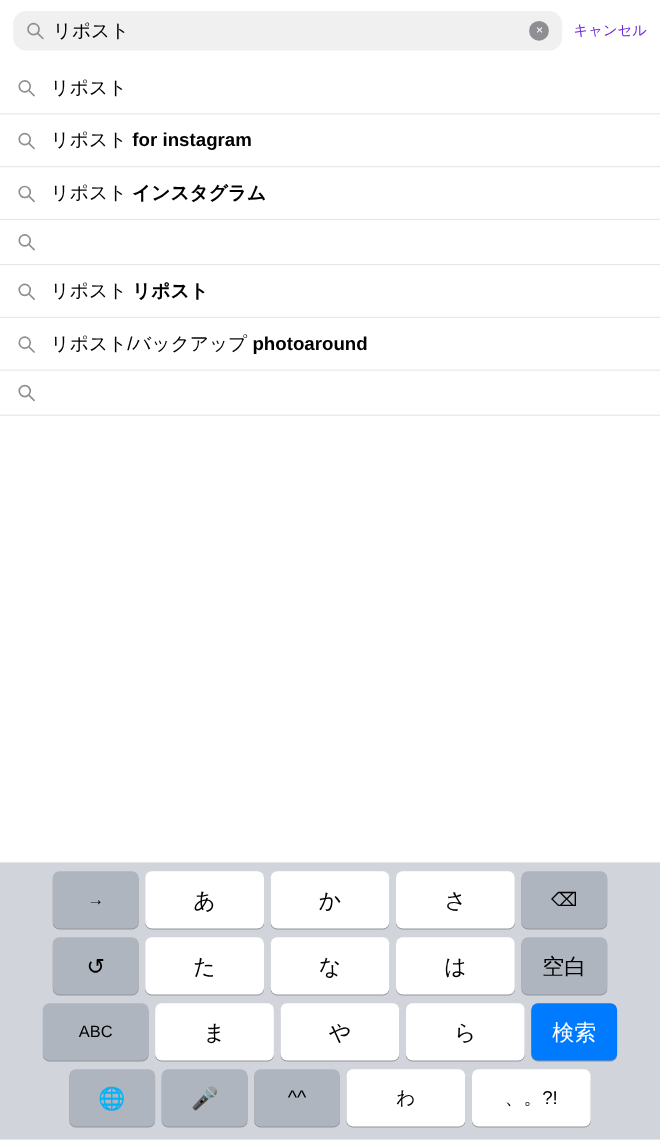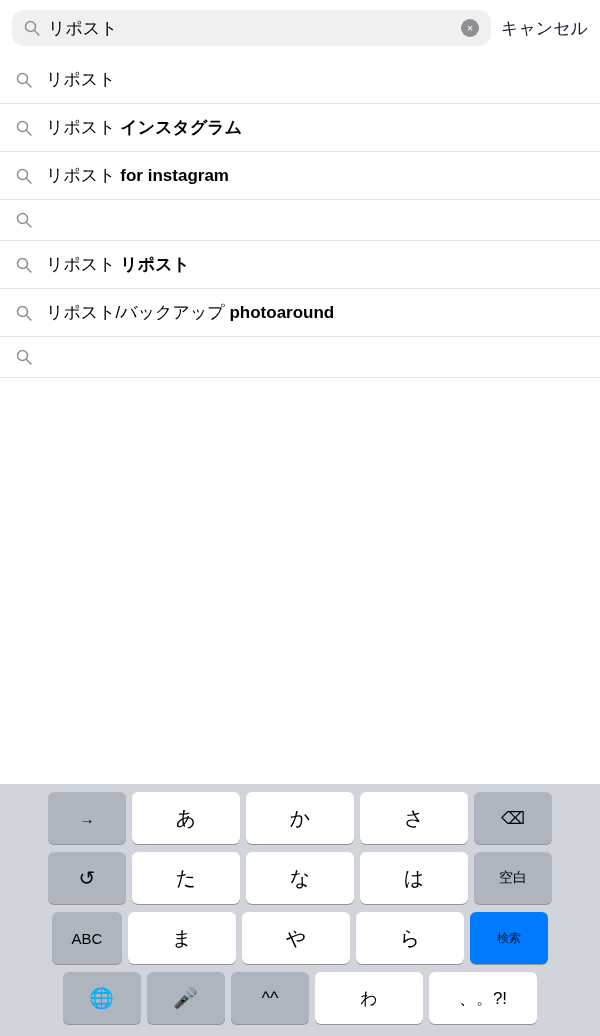"キャンセル" .cancel-btn { color: #0f172a -> #6d28d9; font-size: 17px -> 13px }
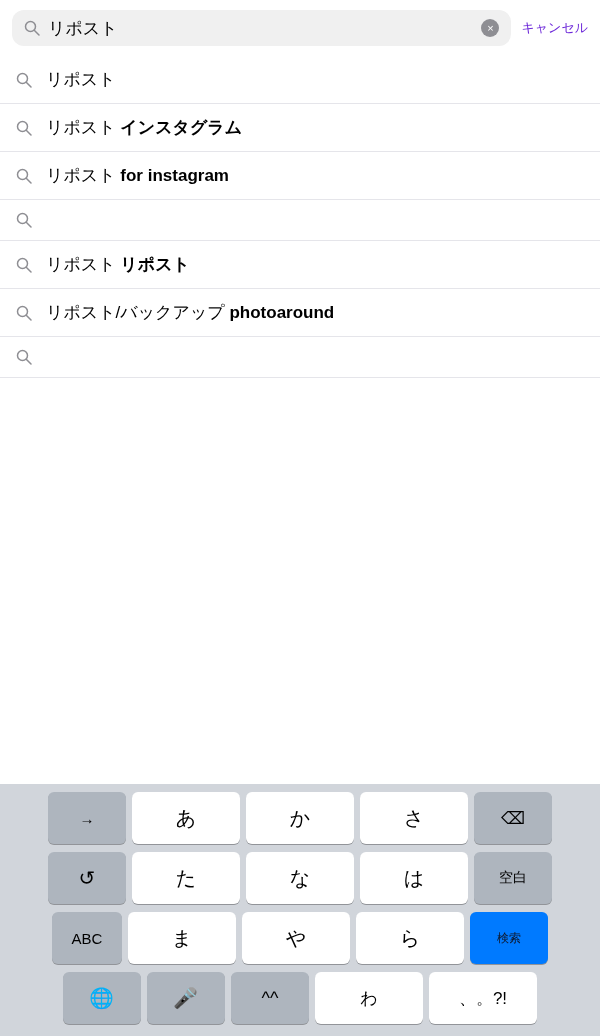"リポスト インスタグラム" div.suggestion-item { order: before "リポスト for instagram" -> after "リポスト for instagram" }
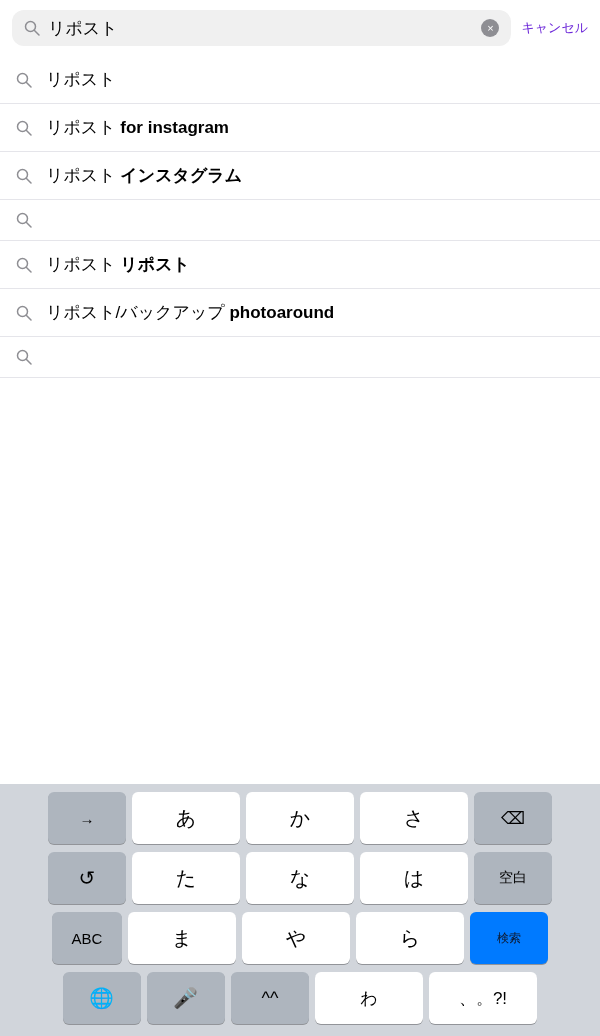"空白" .key-space { font-size: 14px -> 20px }
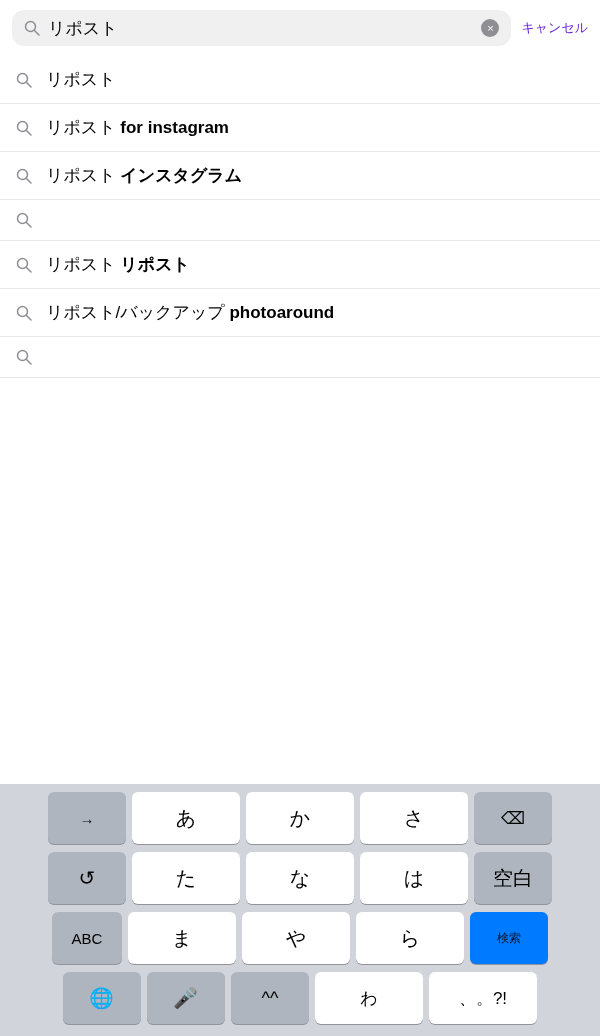"ABC" .key-abc { width: 70px -> 96px }
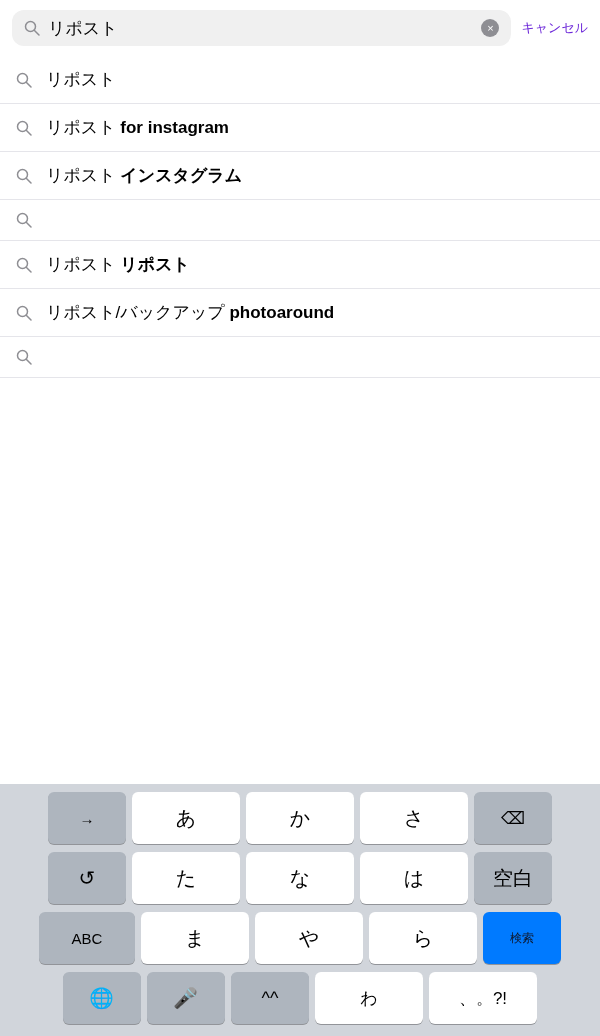"検索" .key-search { color: #0f172a -> #ffffff; font-size: 12px -> 20px }
